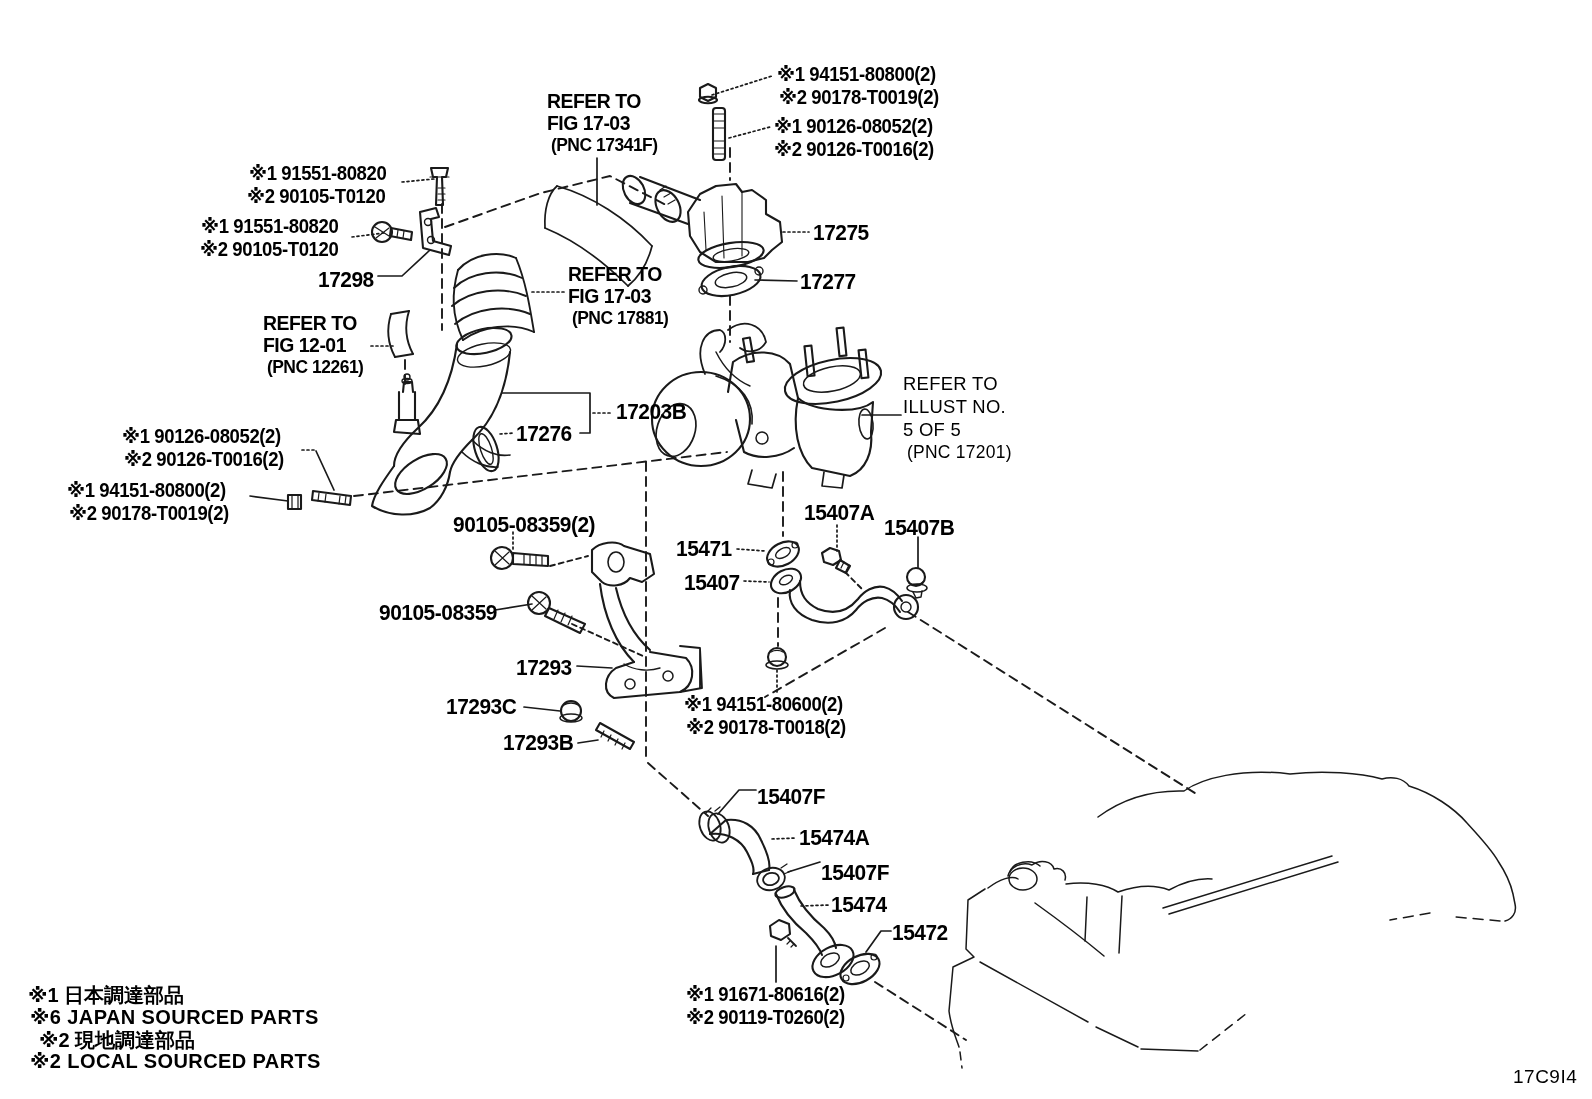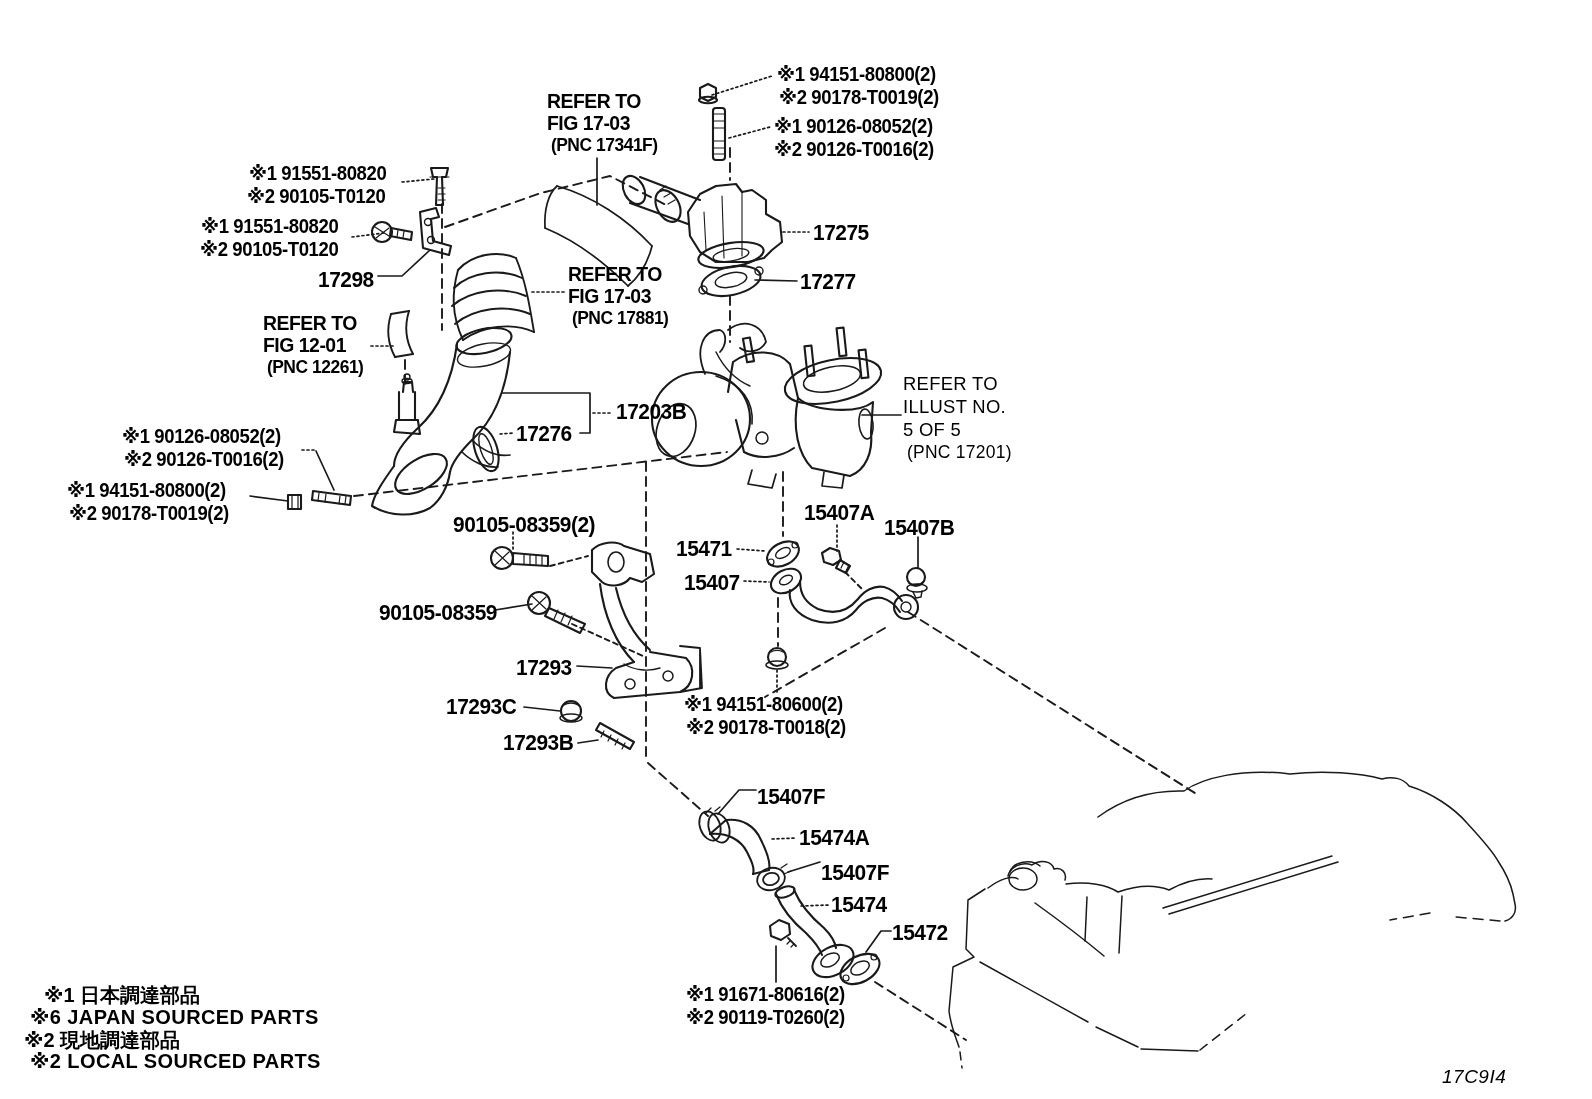"※1 日本調達部品" div.legend-line { left: 44px -> 28px }
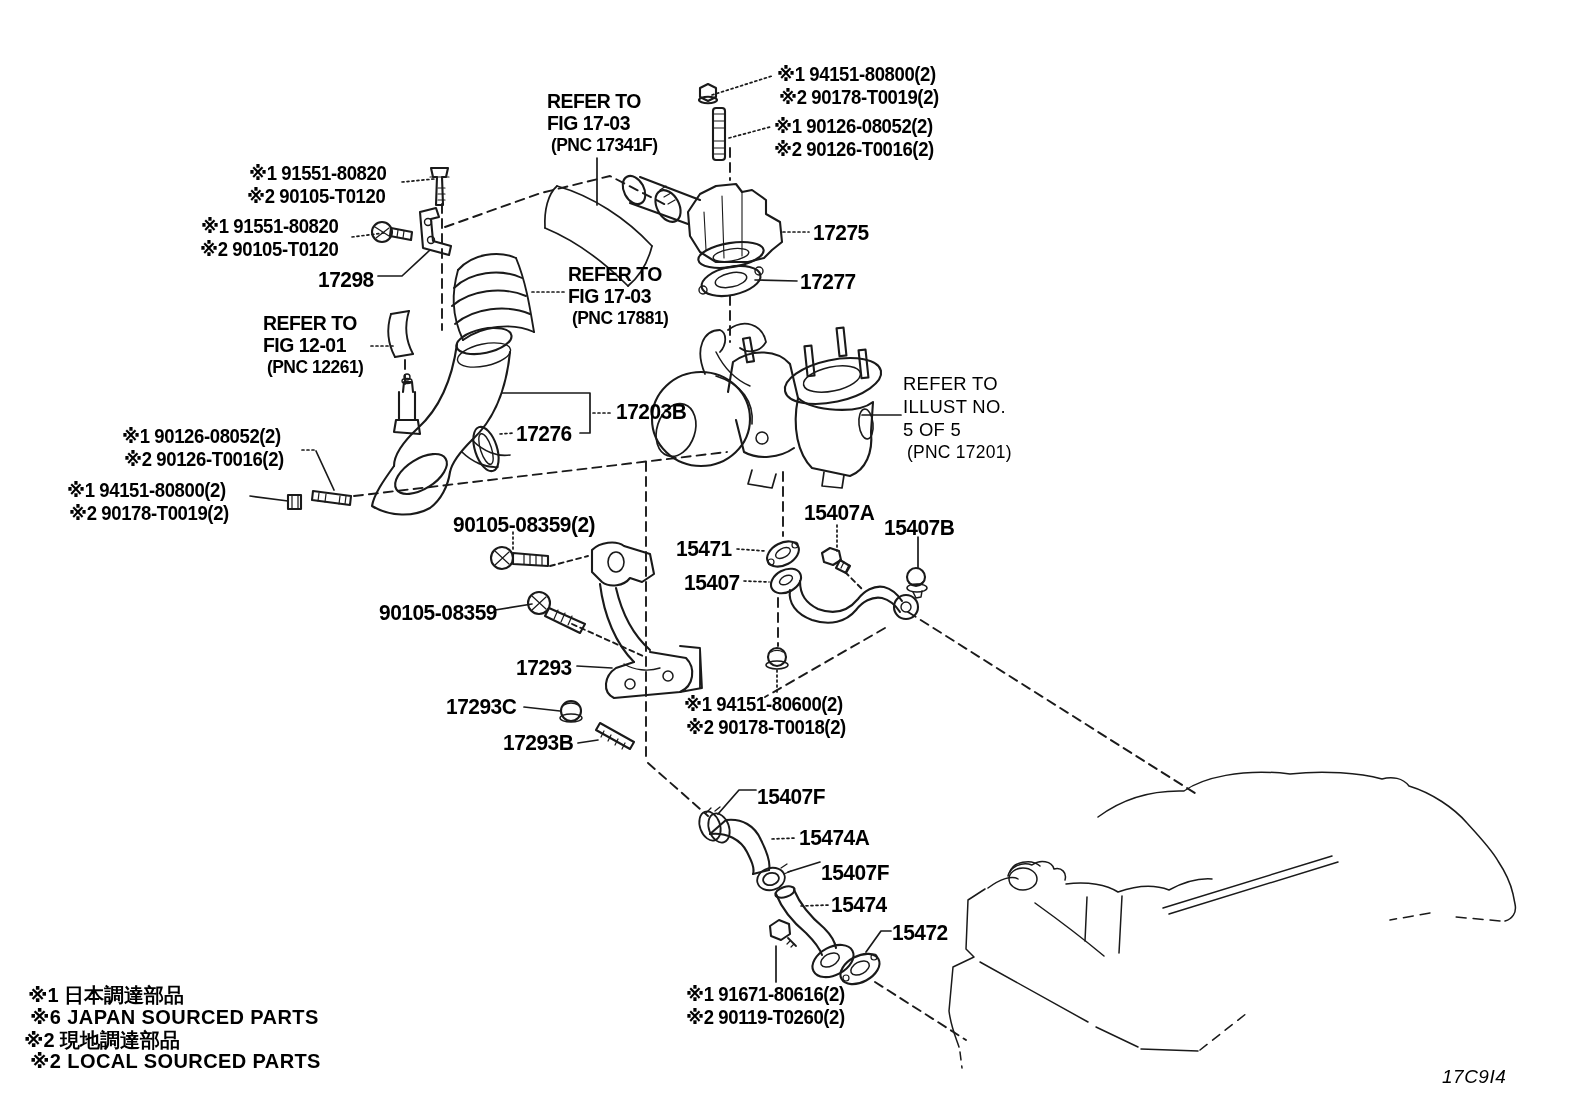"※2 現地調達部品" div.legend-line { left: 24px -> 39px }
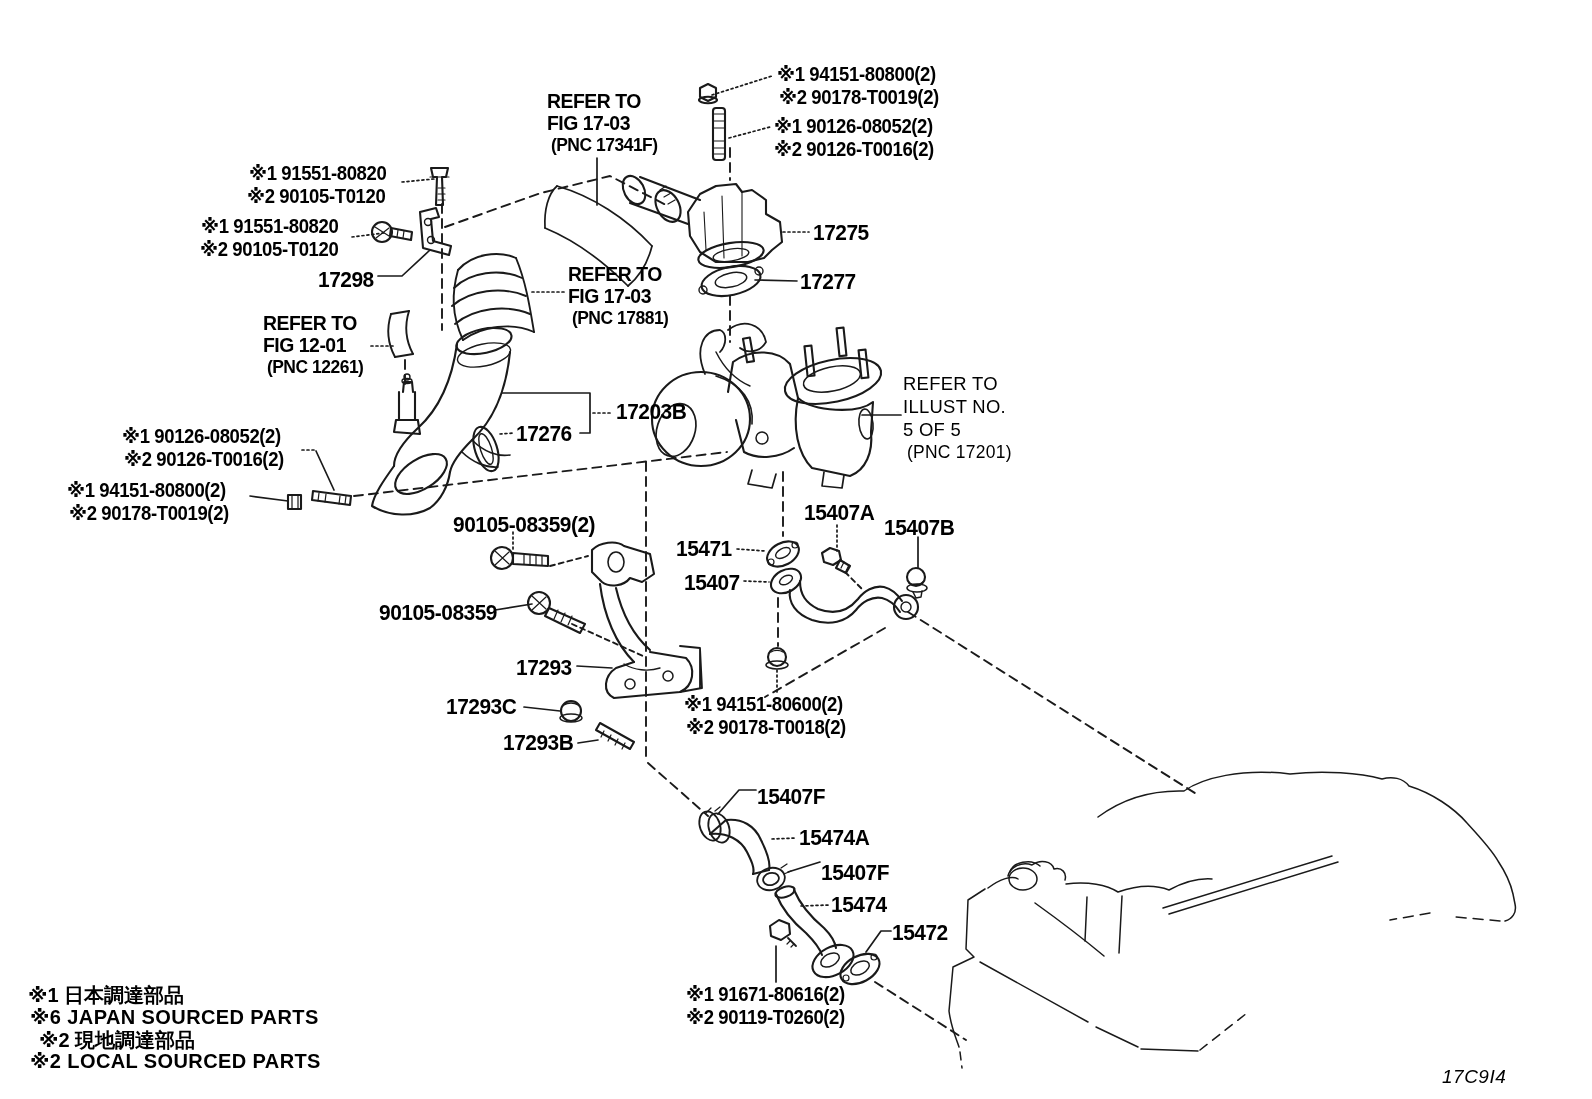"17C9I4" div.lbl { font-style: italic -> none; left: 1442px -> 1513px }
